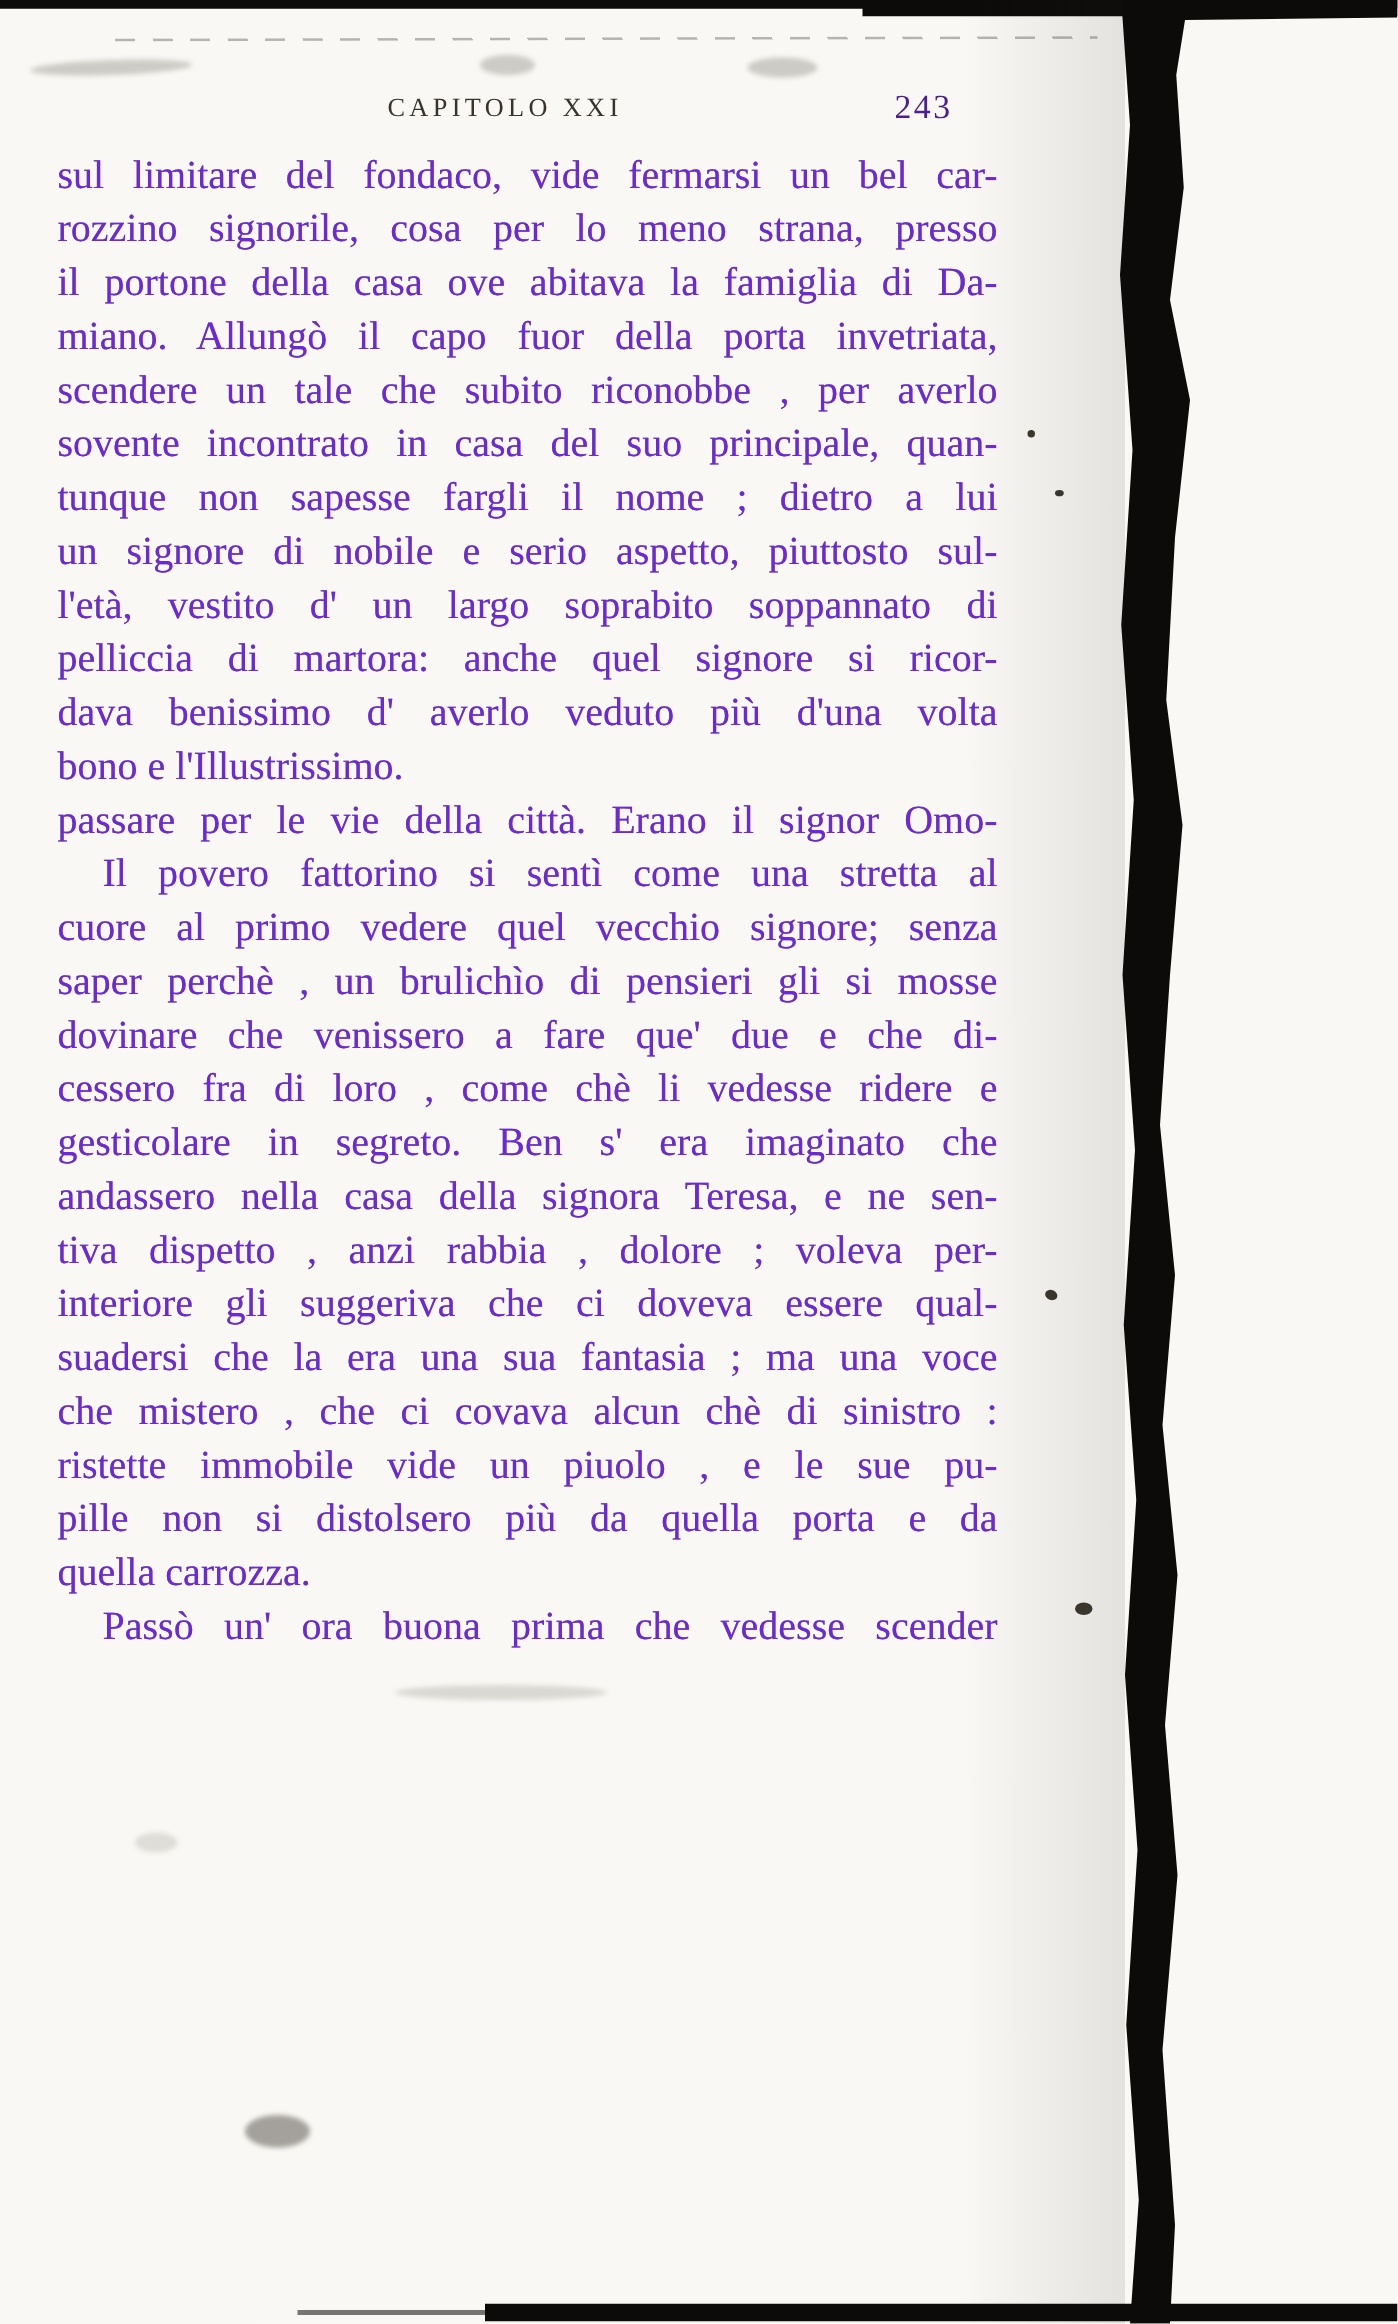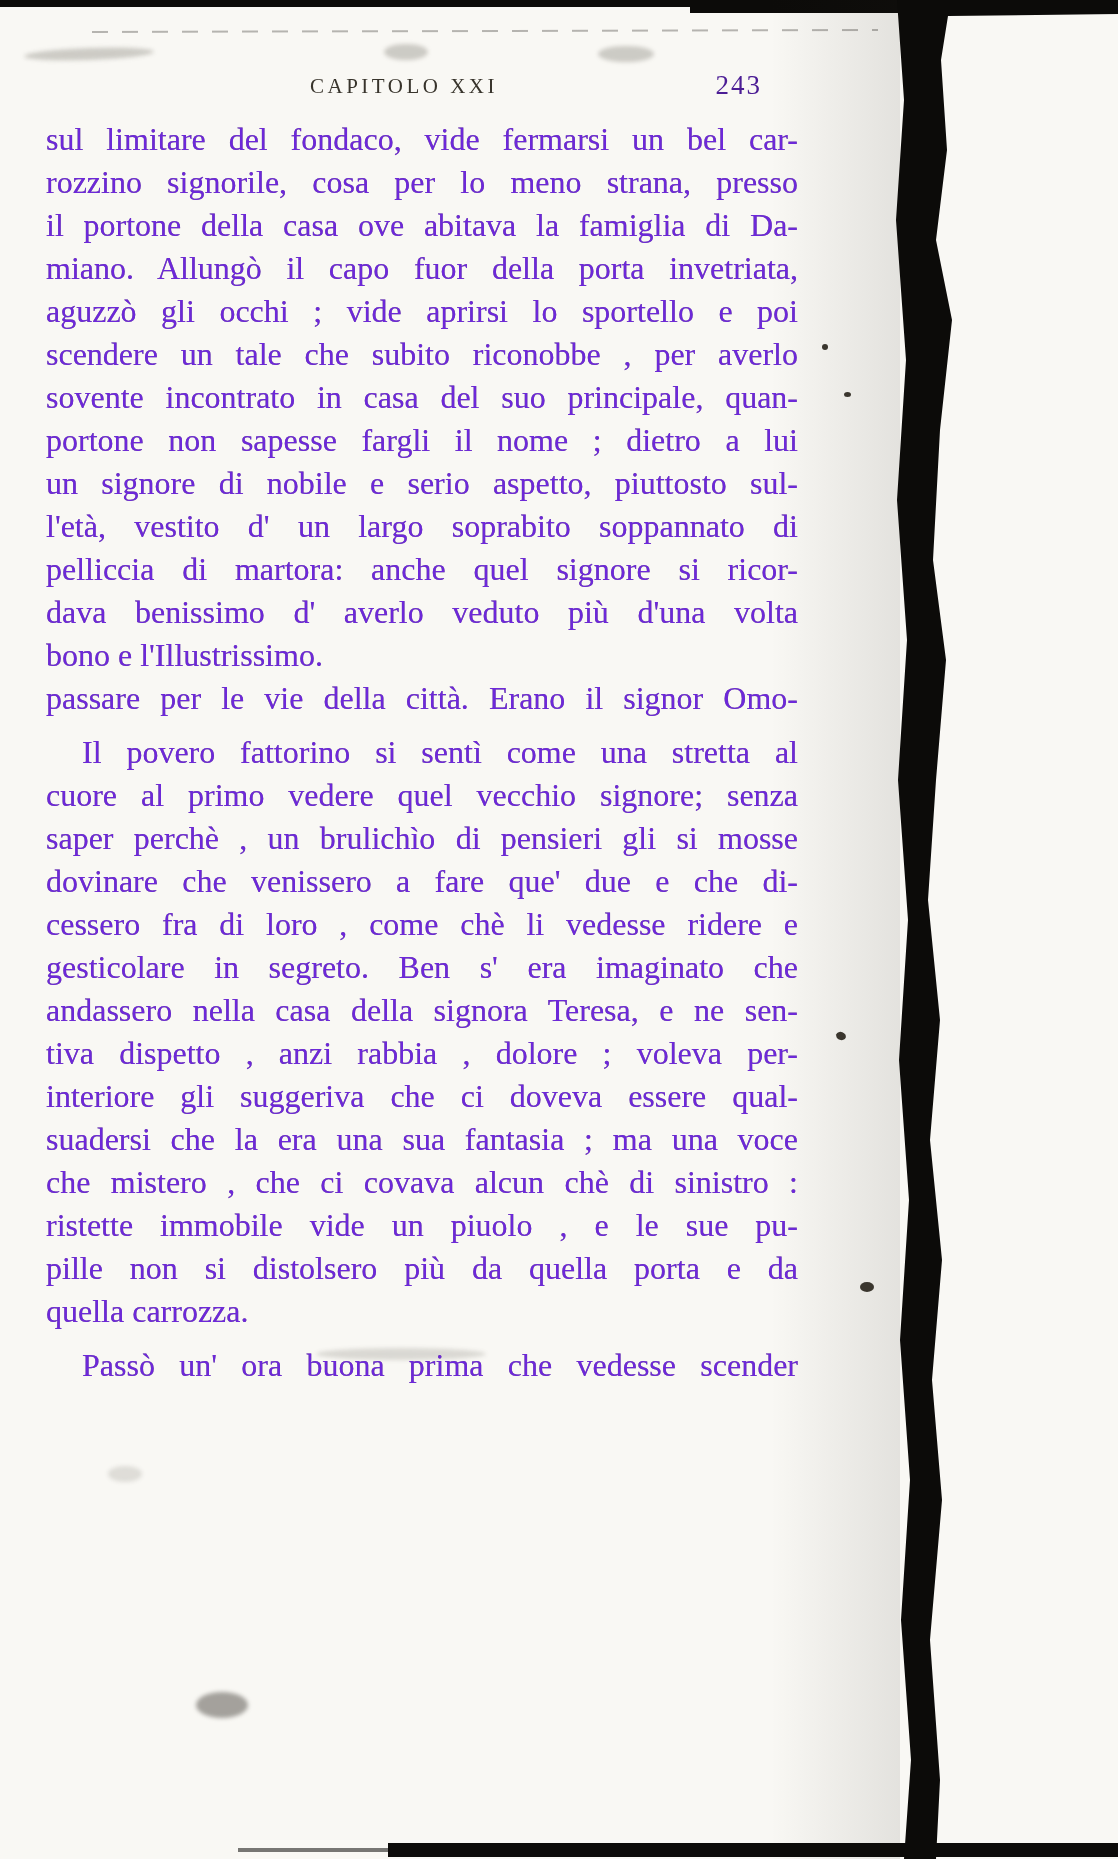"aguzzò gli occhi ; vide" div.line { html: <div>aguzzò gli occhi ; vide aprirsi lo sportello e poi</div> -> none }
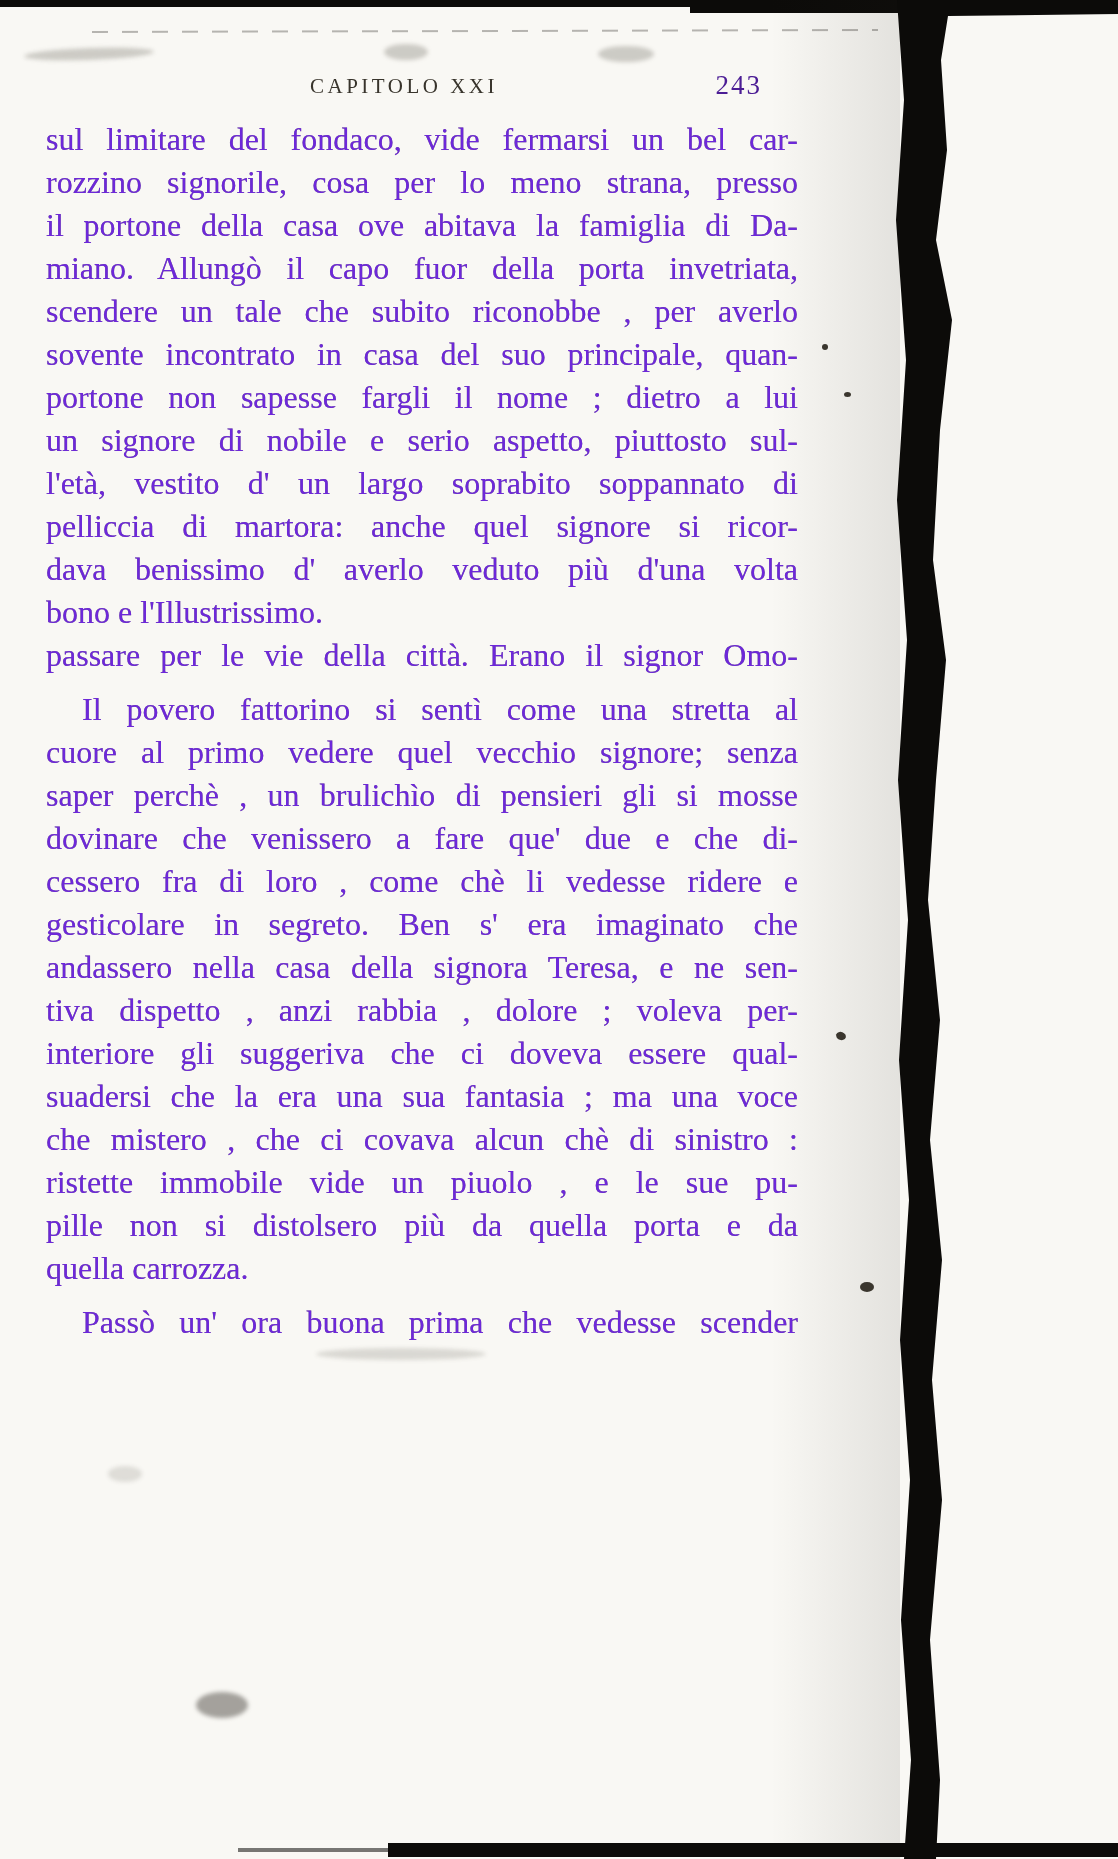"portone non sapesse fargli il" div.line { text: portone -> tunque }
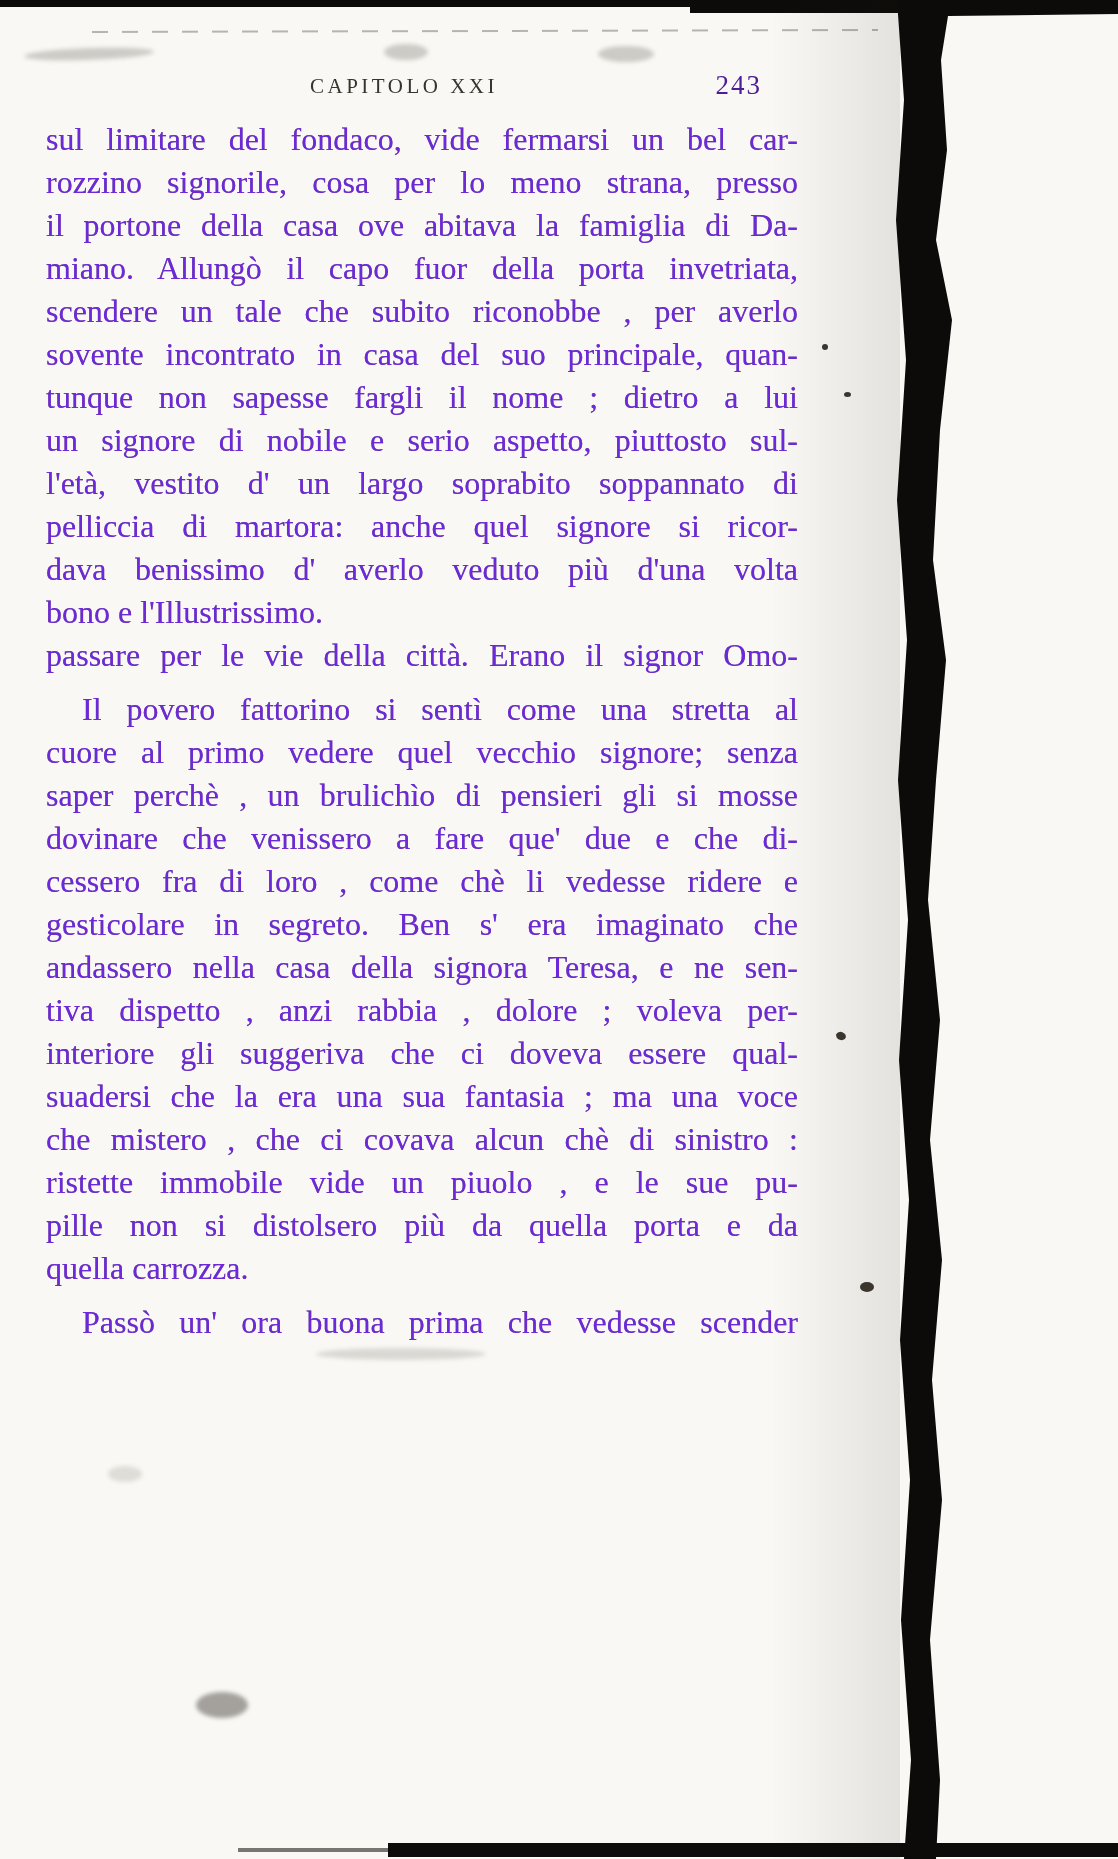"Il povero fattorino si sentì" .line.indent { margin-top: 11px -> none }
